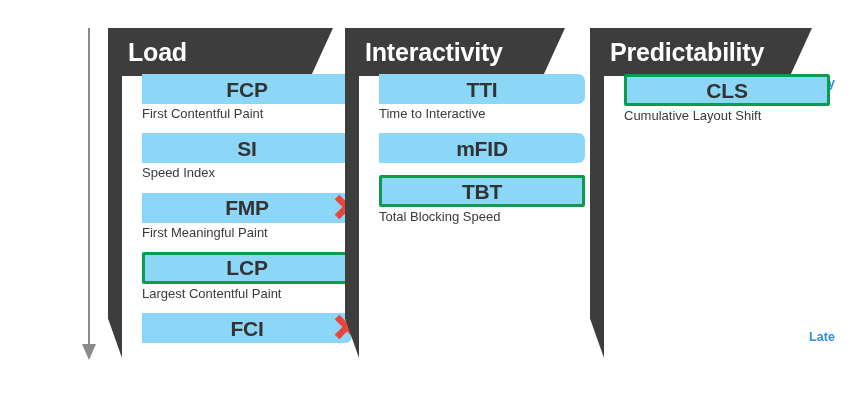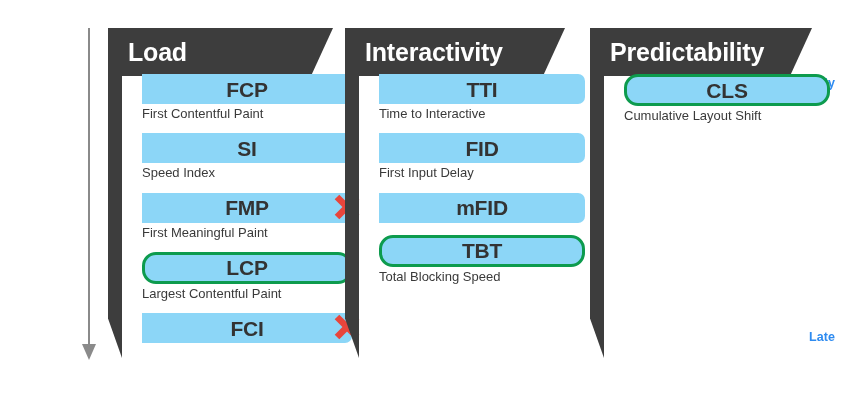"CLS" .badge.core { border-radius: 14px -> 2px }
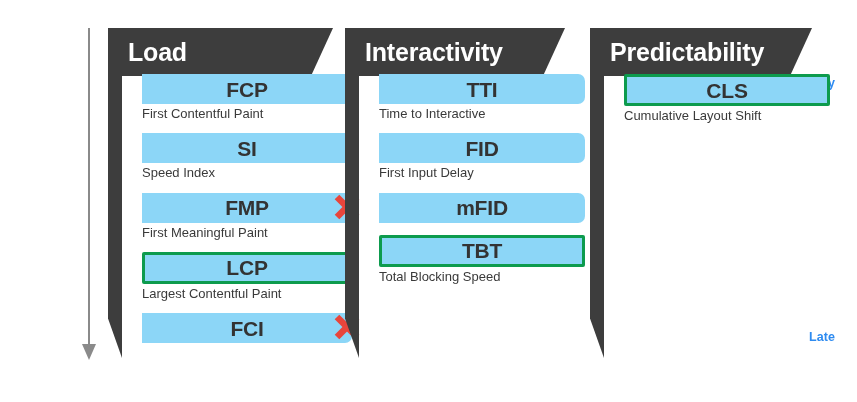"FID" div.metric { html: <div> <div> <span>FID</span> </div> <div>First Input Delay</div> </div> -> none }
